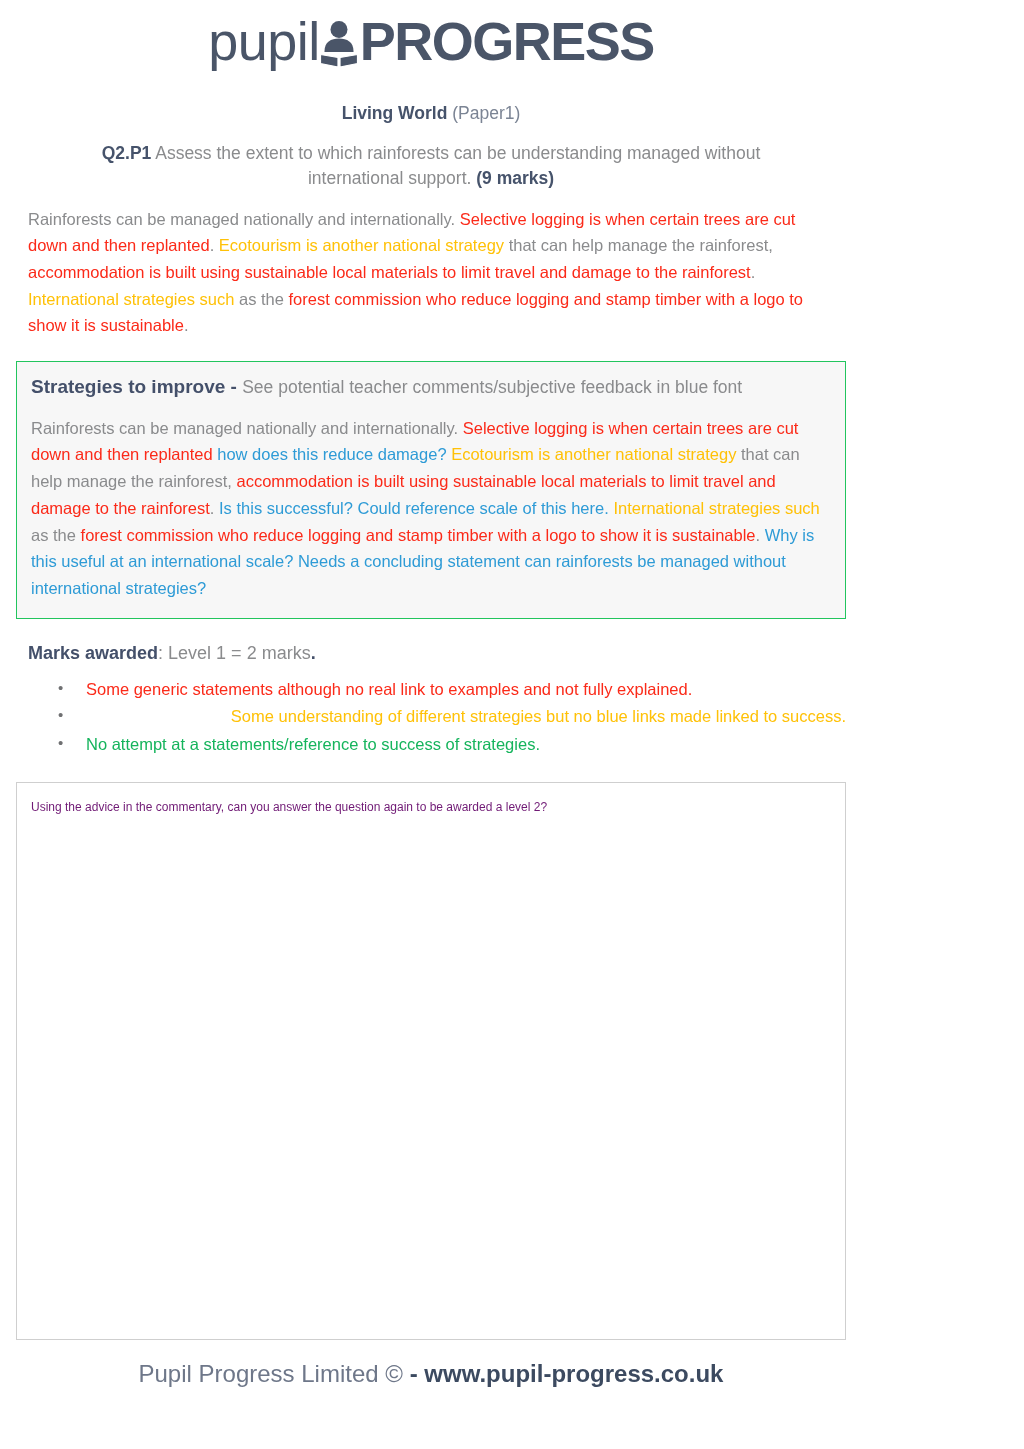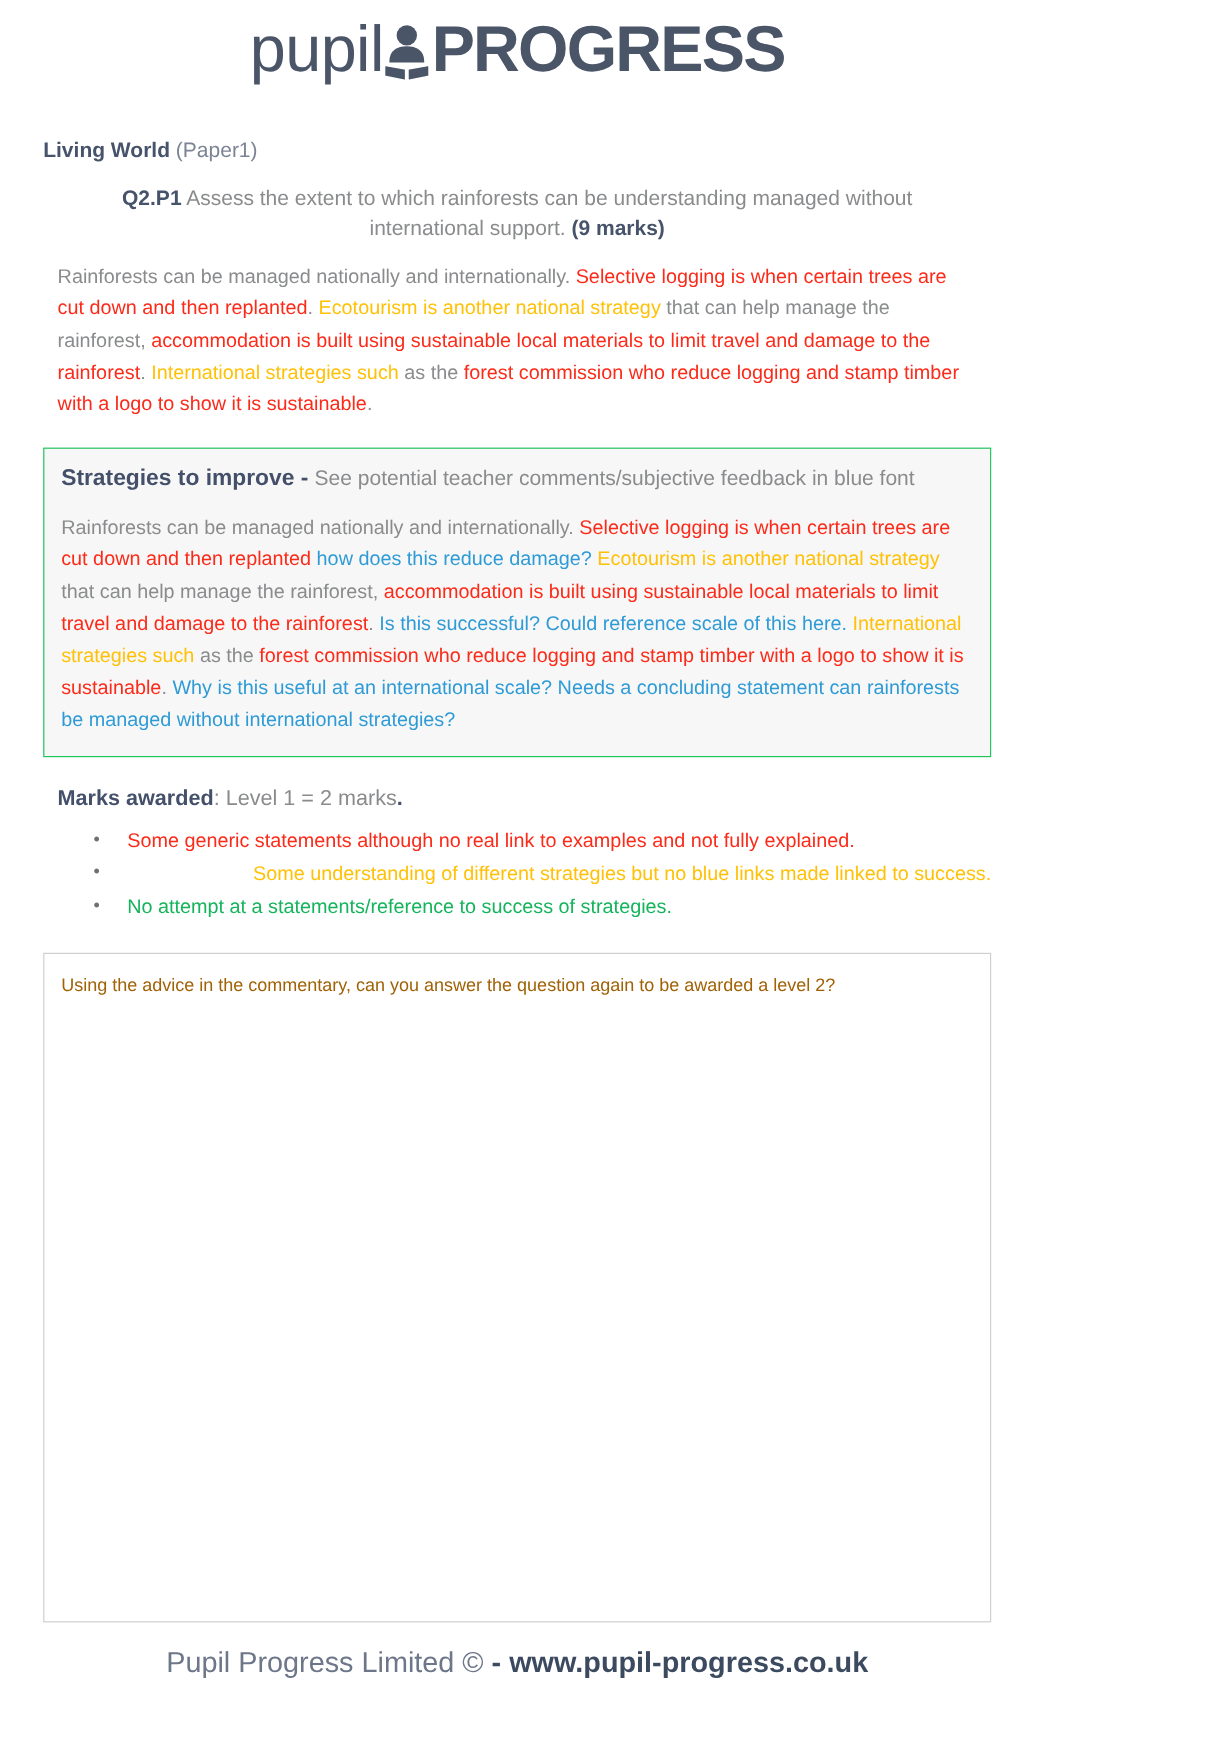"pupil" .page { padding: 0 36px -> 0 16px }
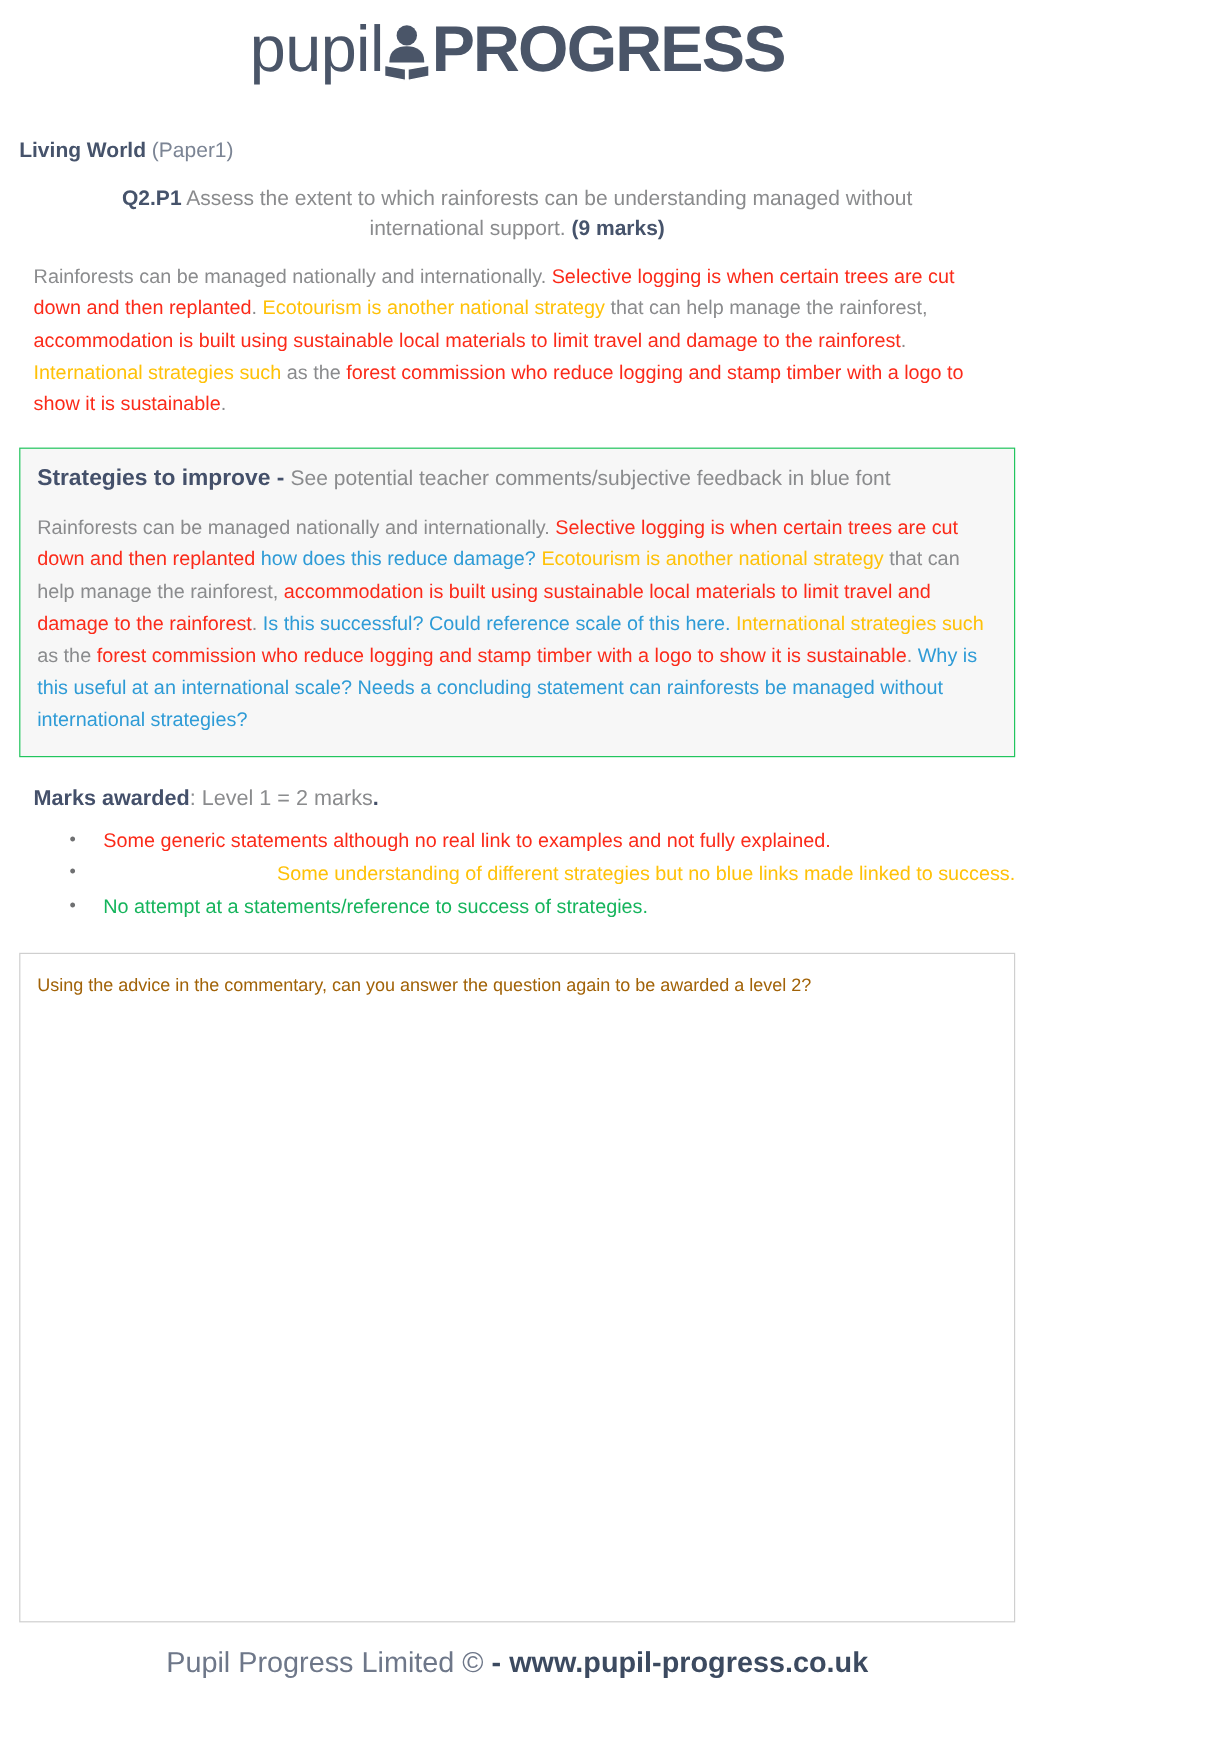"Living World (Paper1)" .doc-title { margin: 34px 0 0 0 -> 22px 0 0 0; text-align: left -> center }
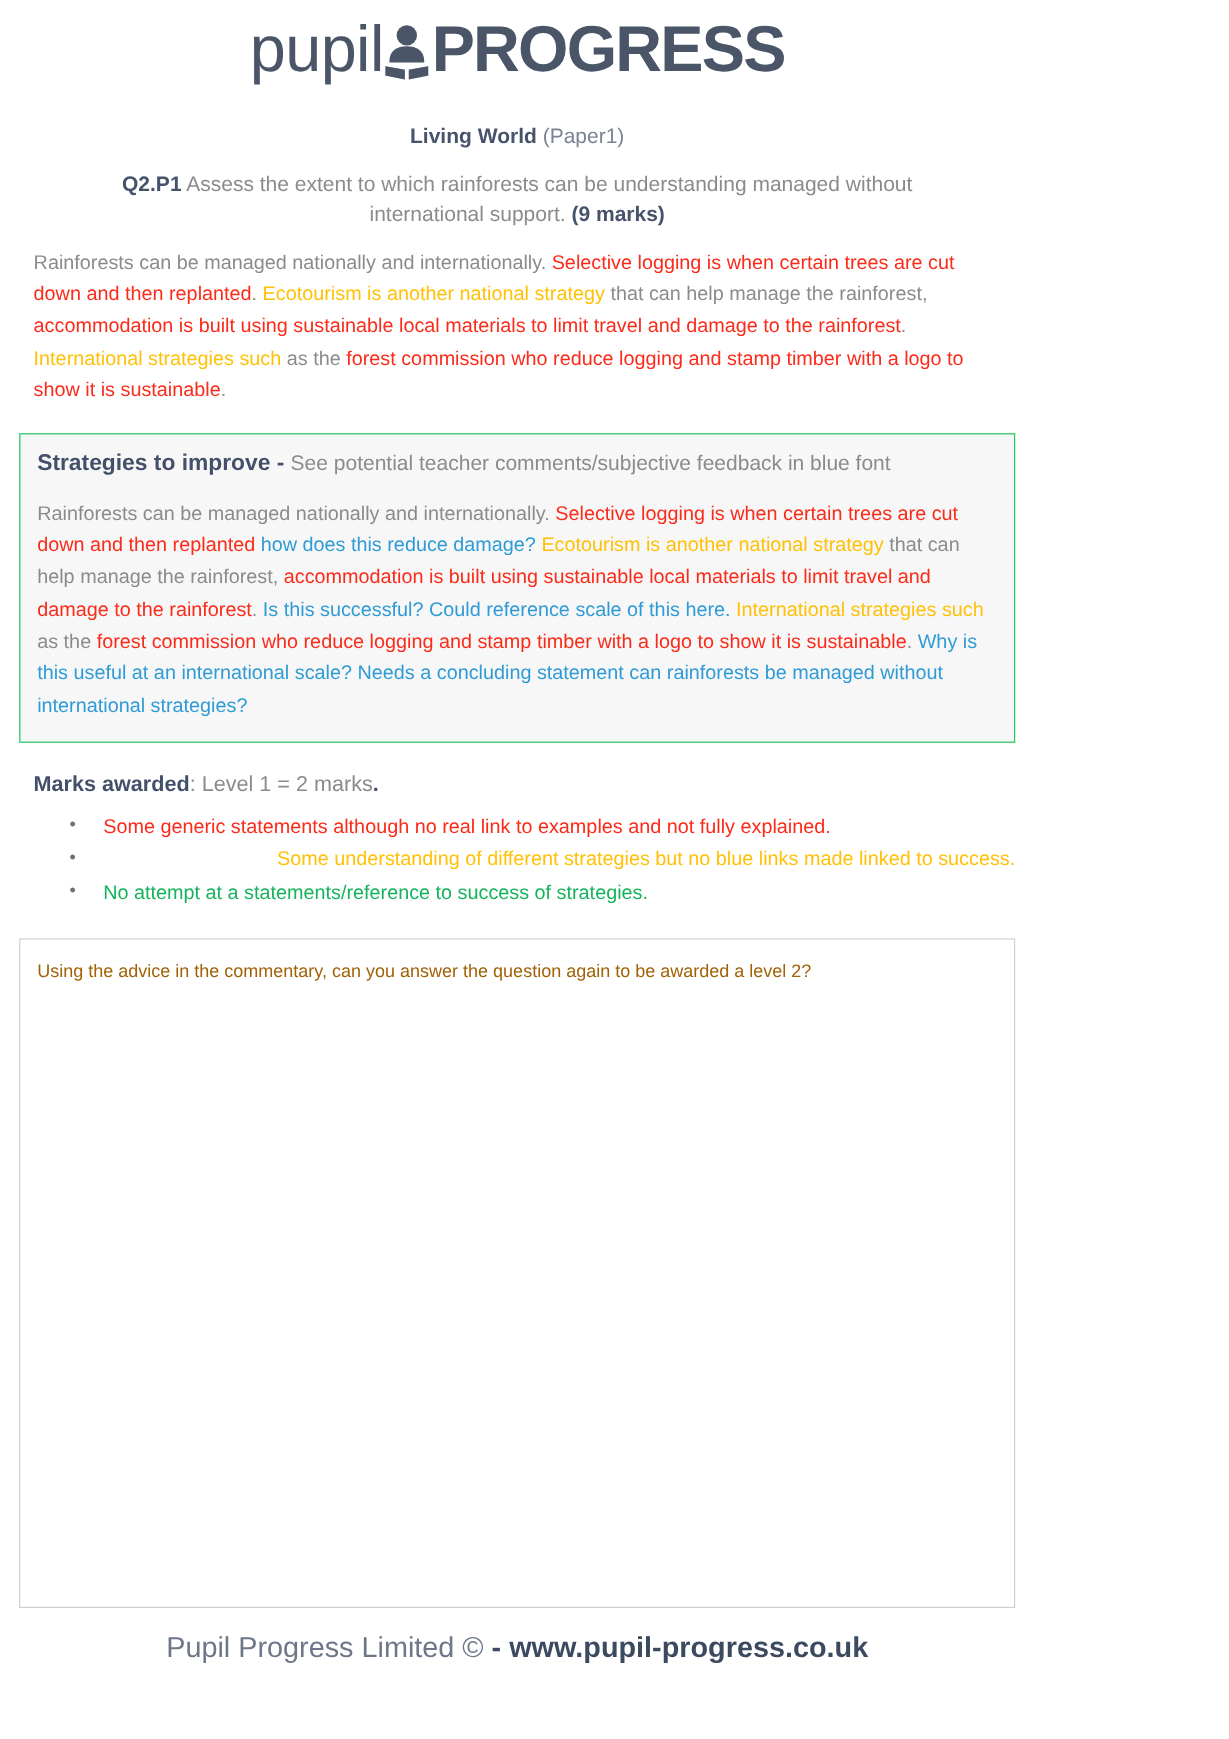"Using the advice in the" .answer-prompt { color: #a16207 -> #701a75; font-size: 15px -> 12px }
